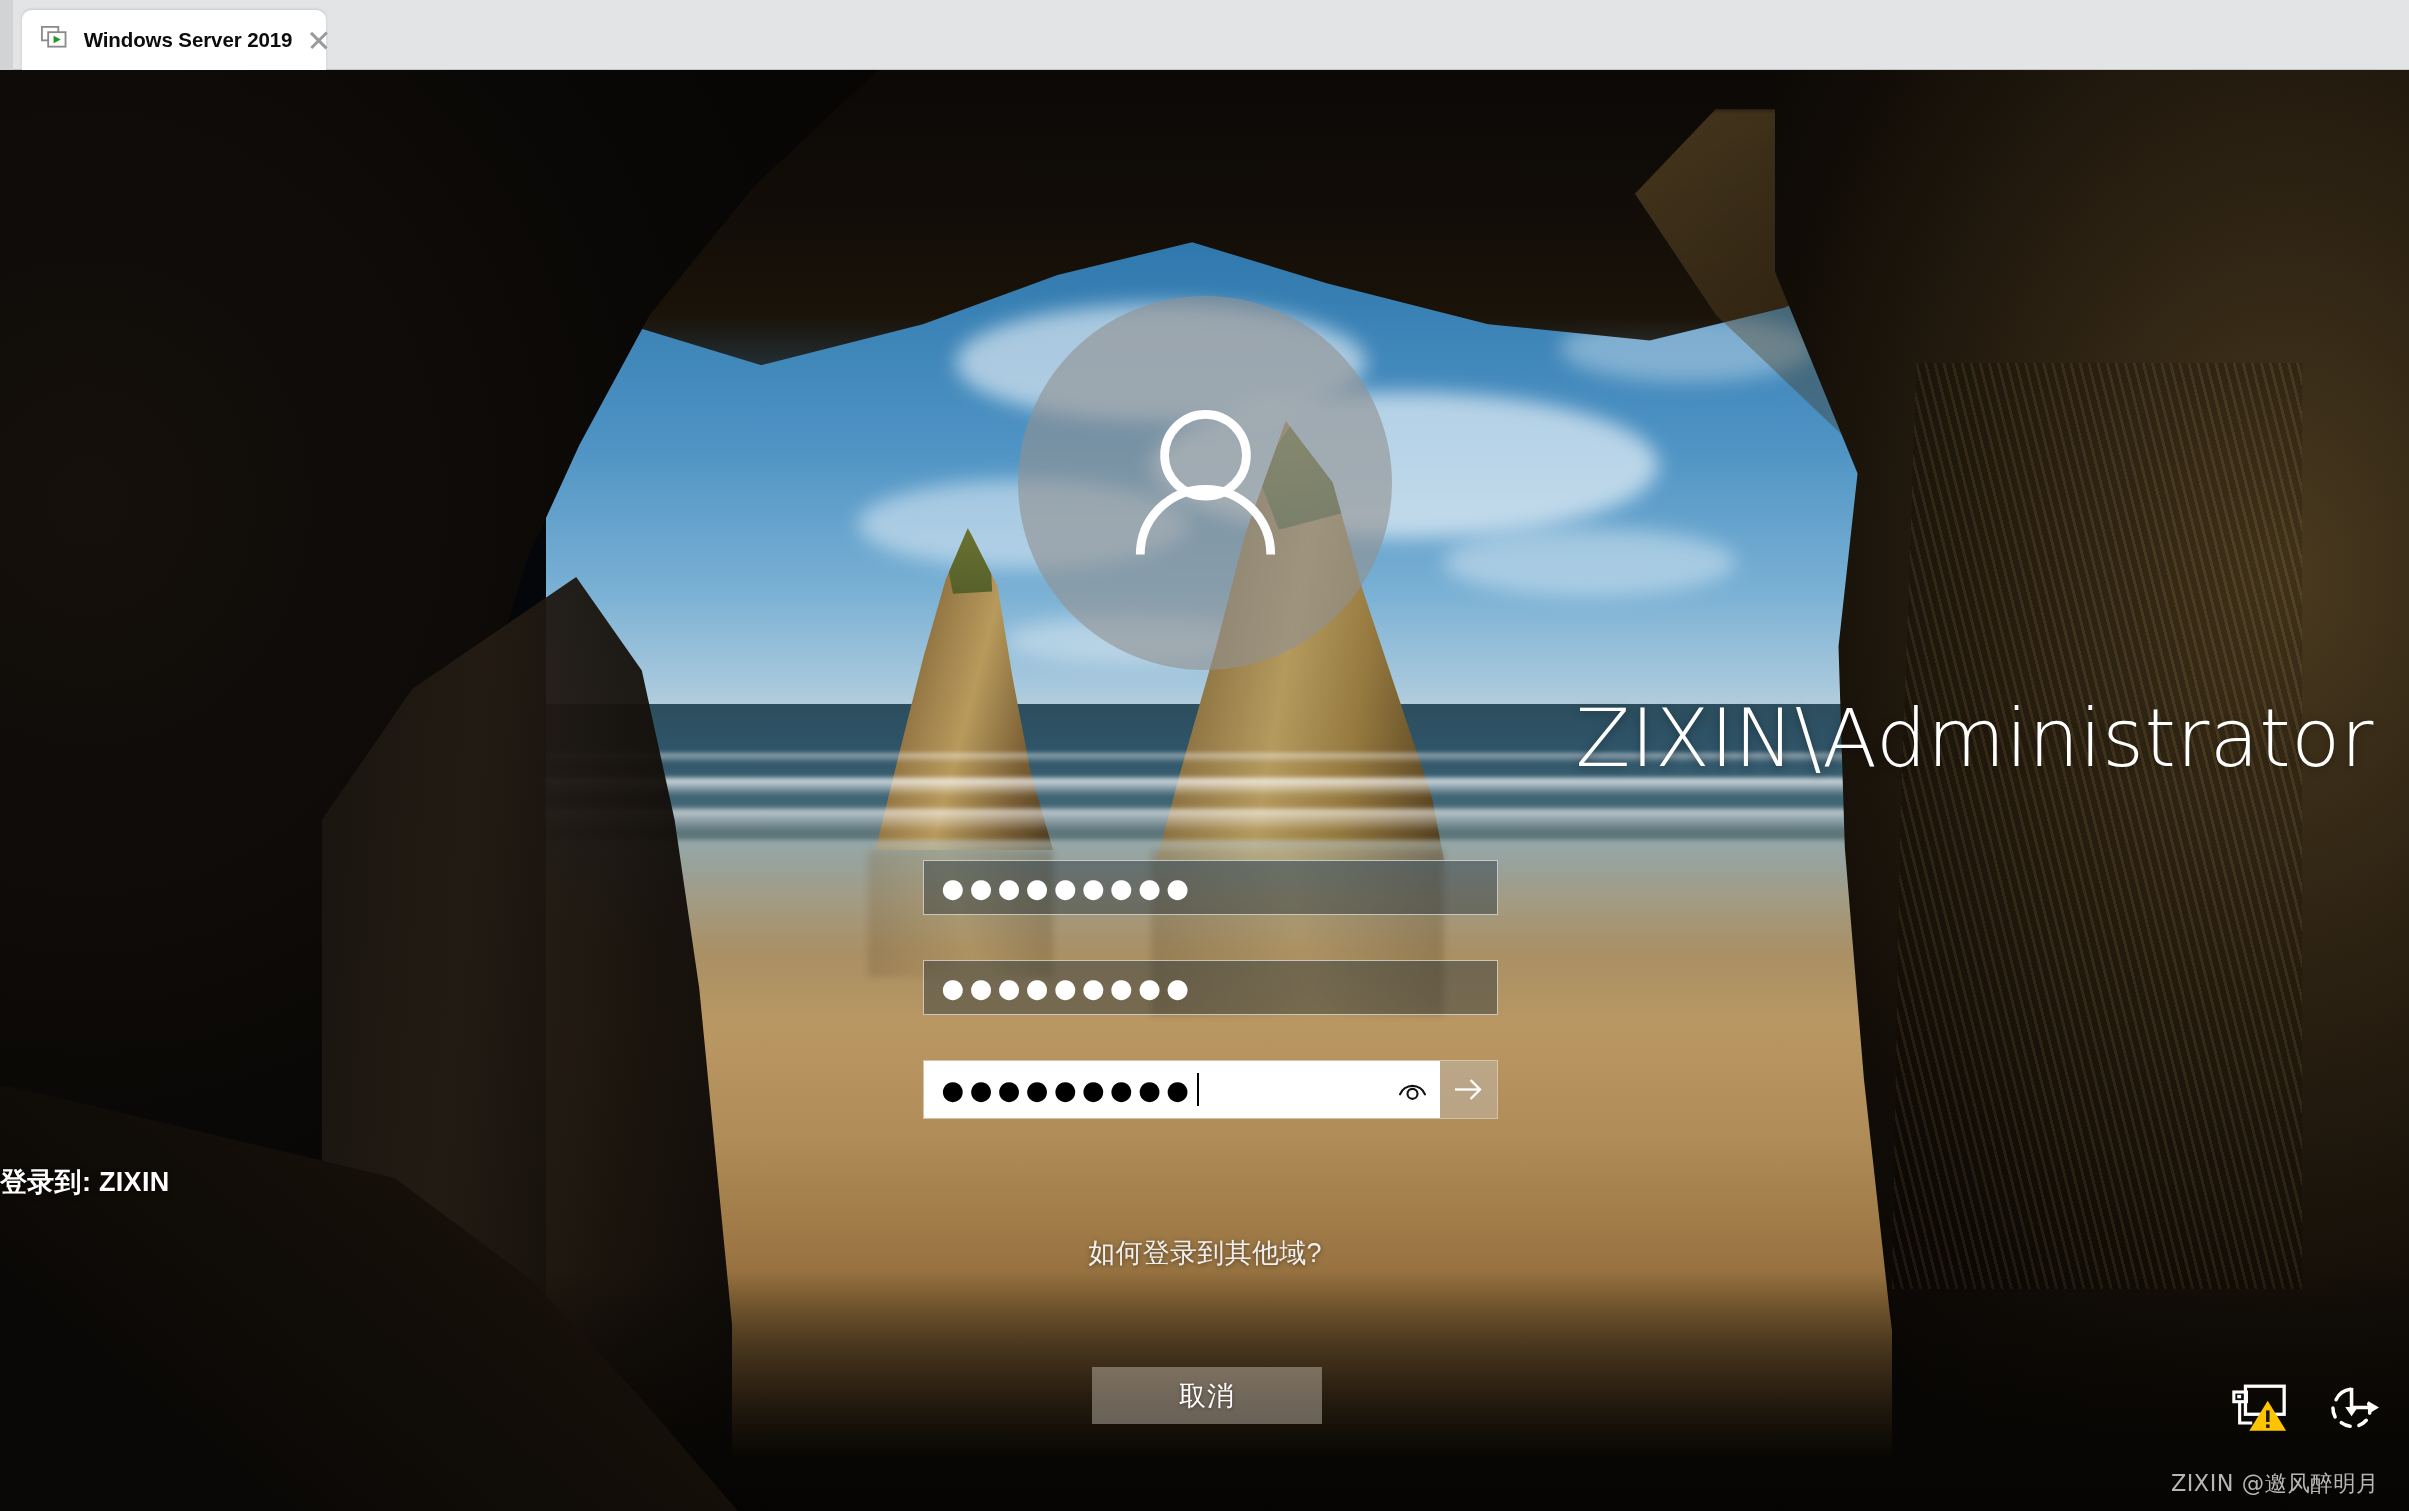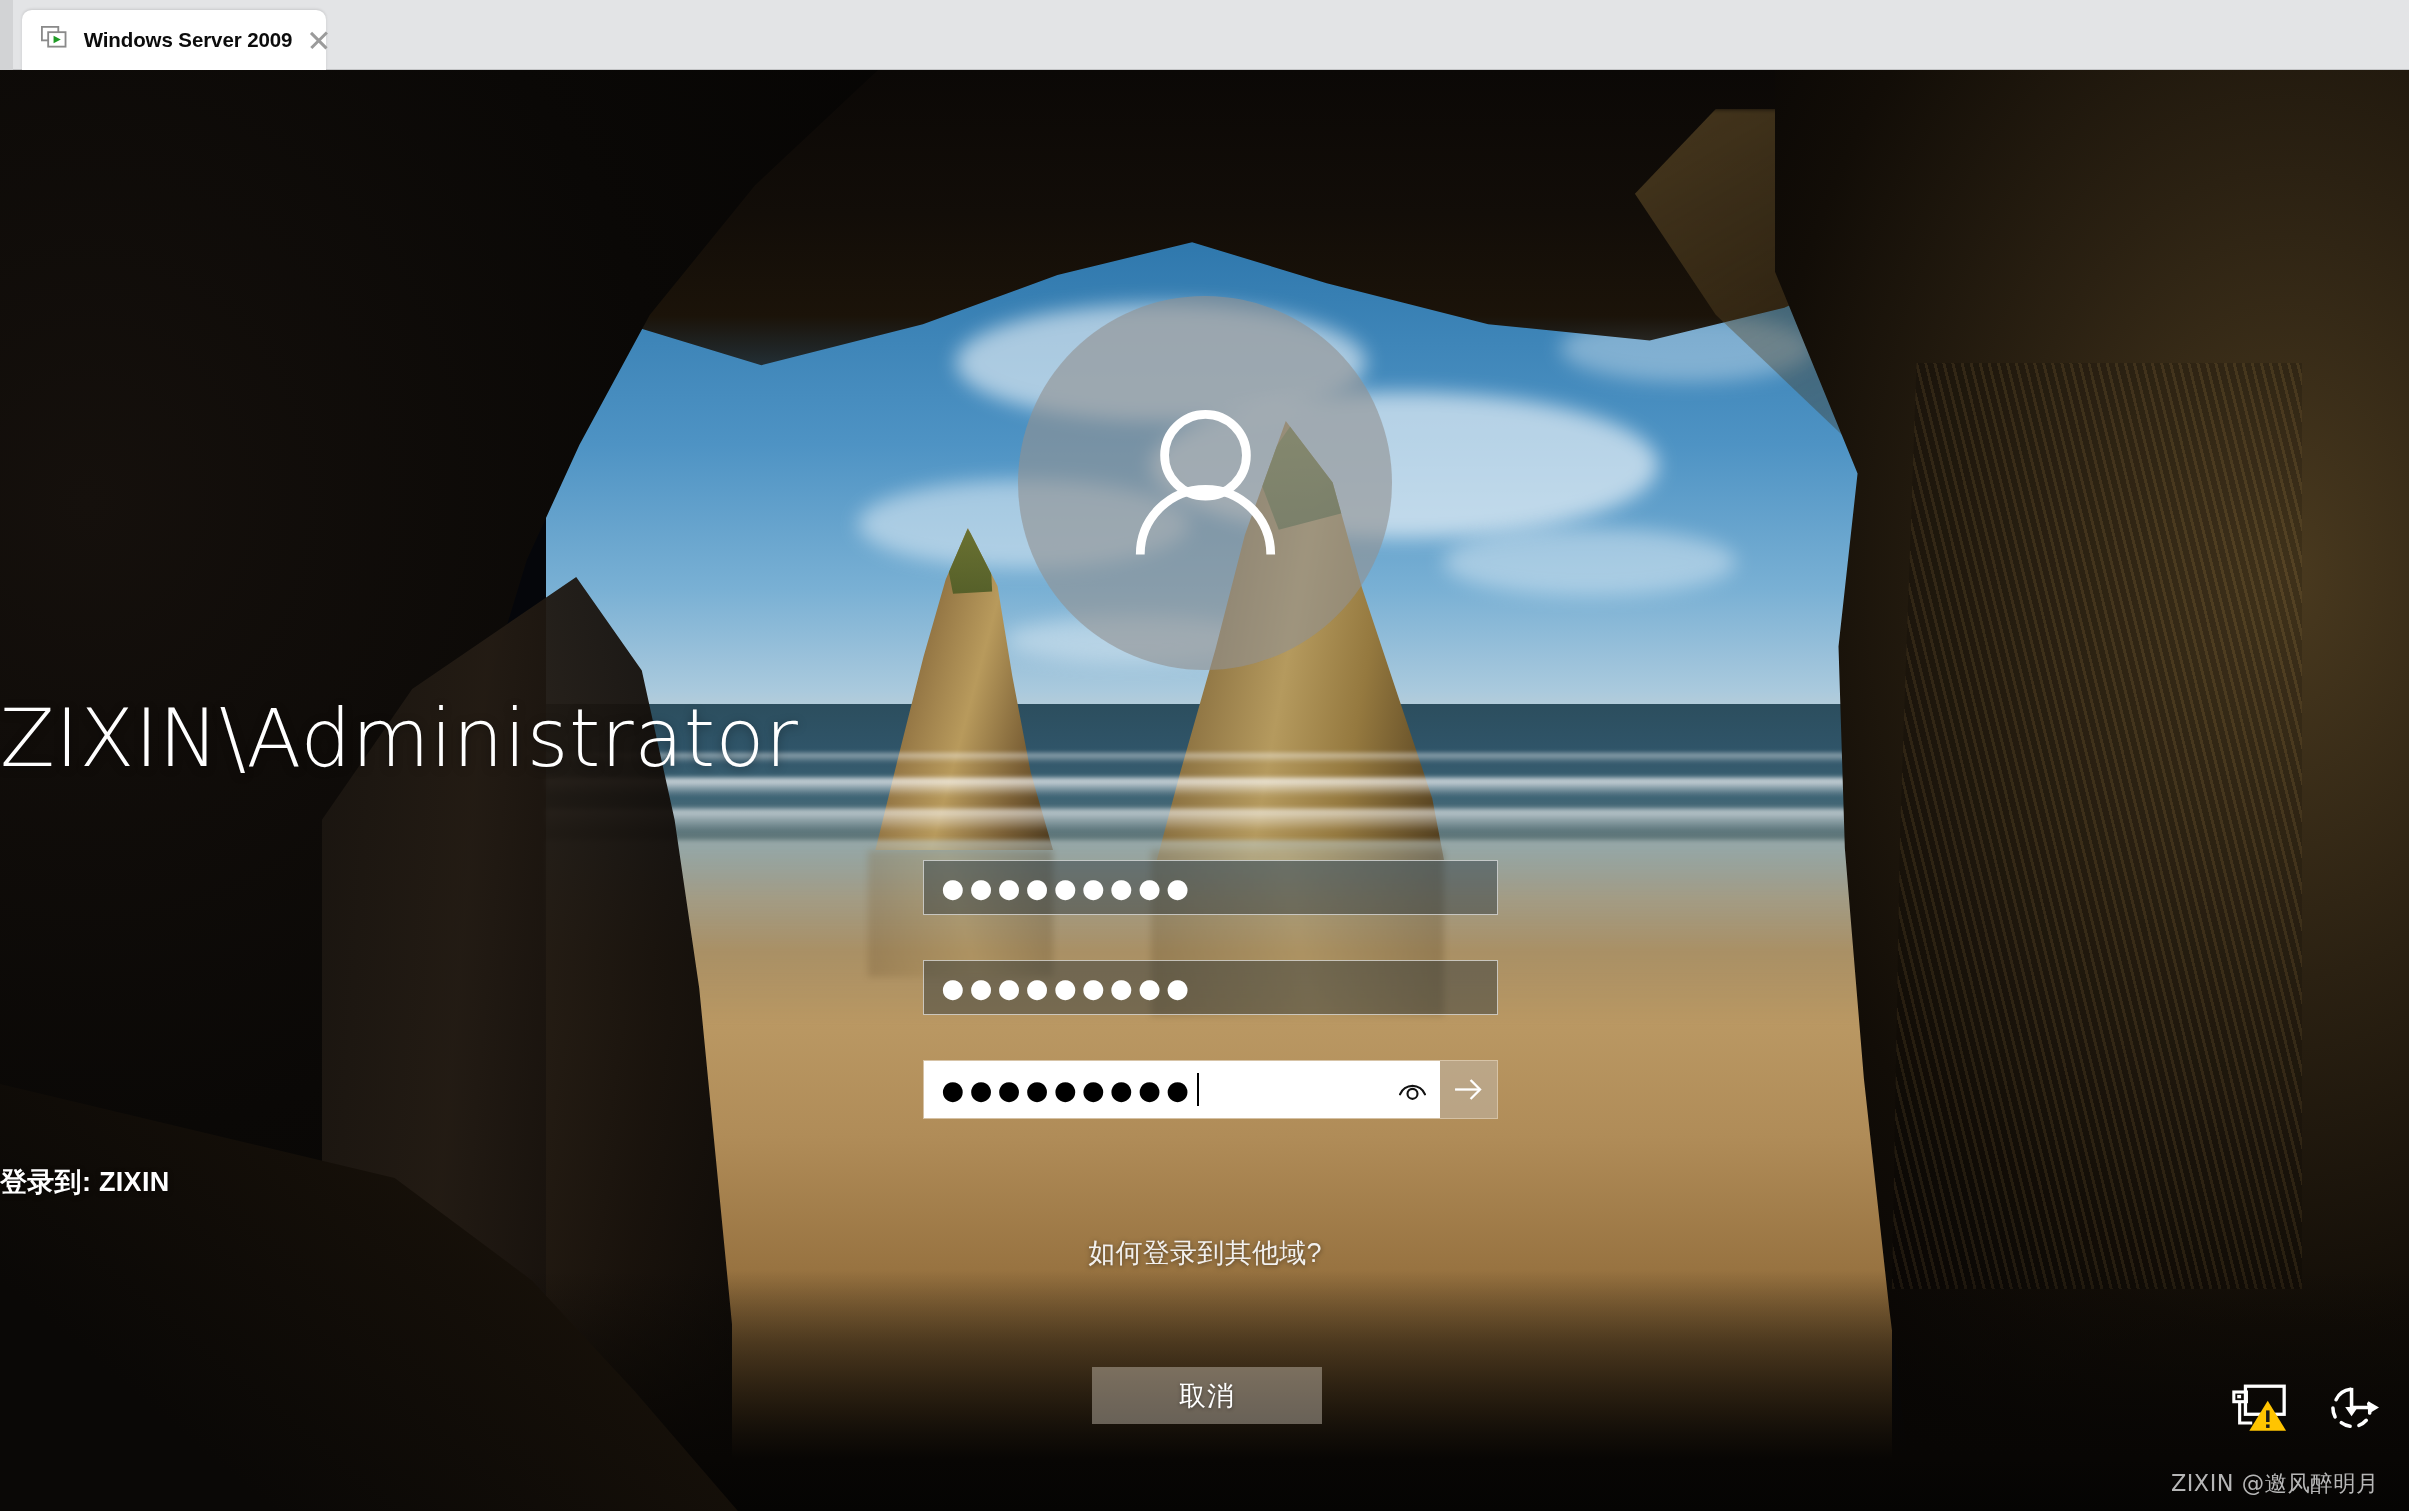"Windows Server 2009" span.tab-title { text: 2009 -> 2019 }
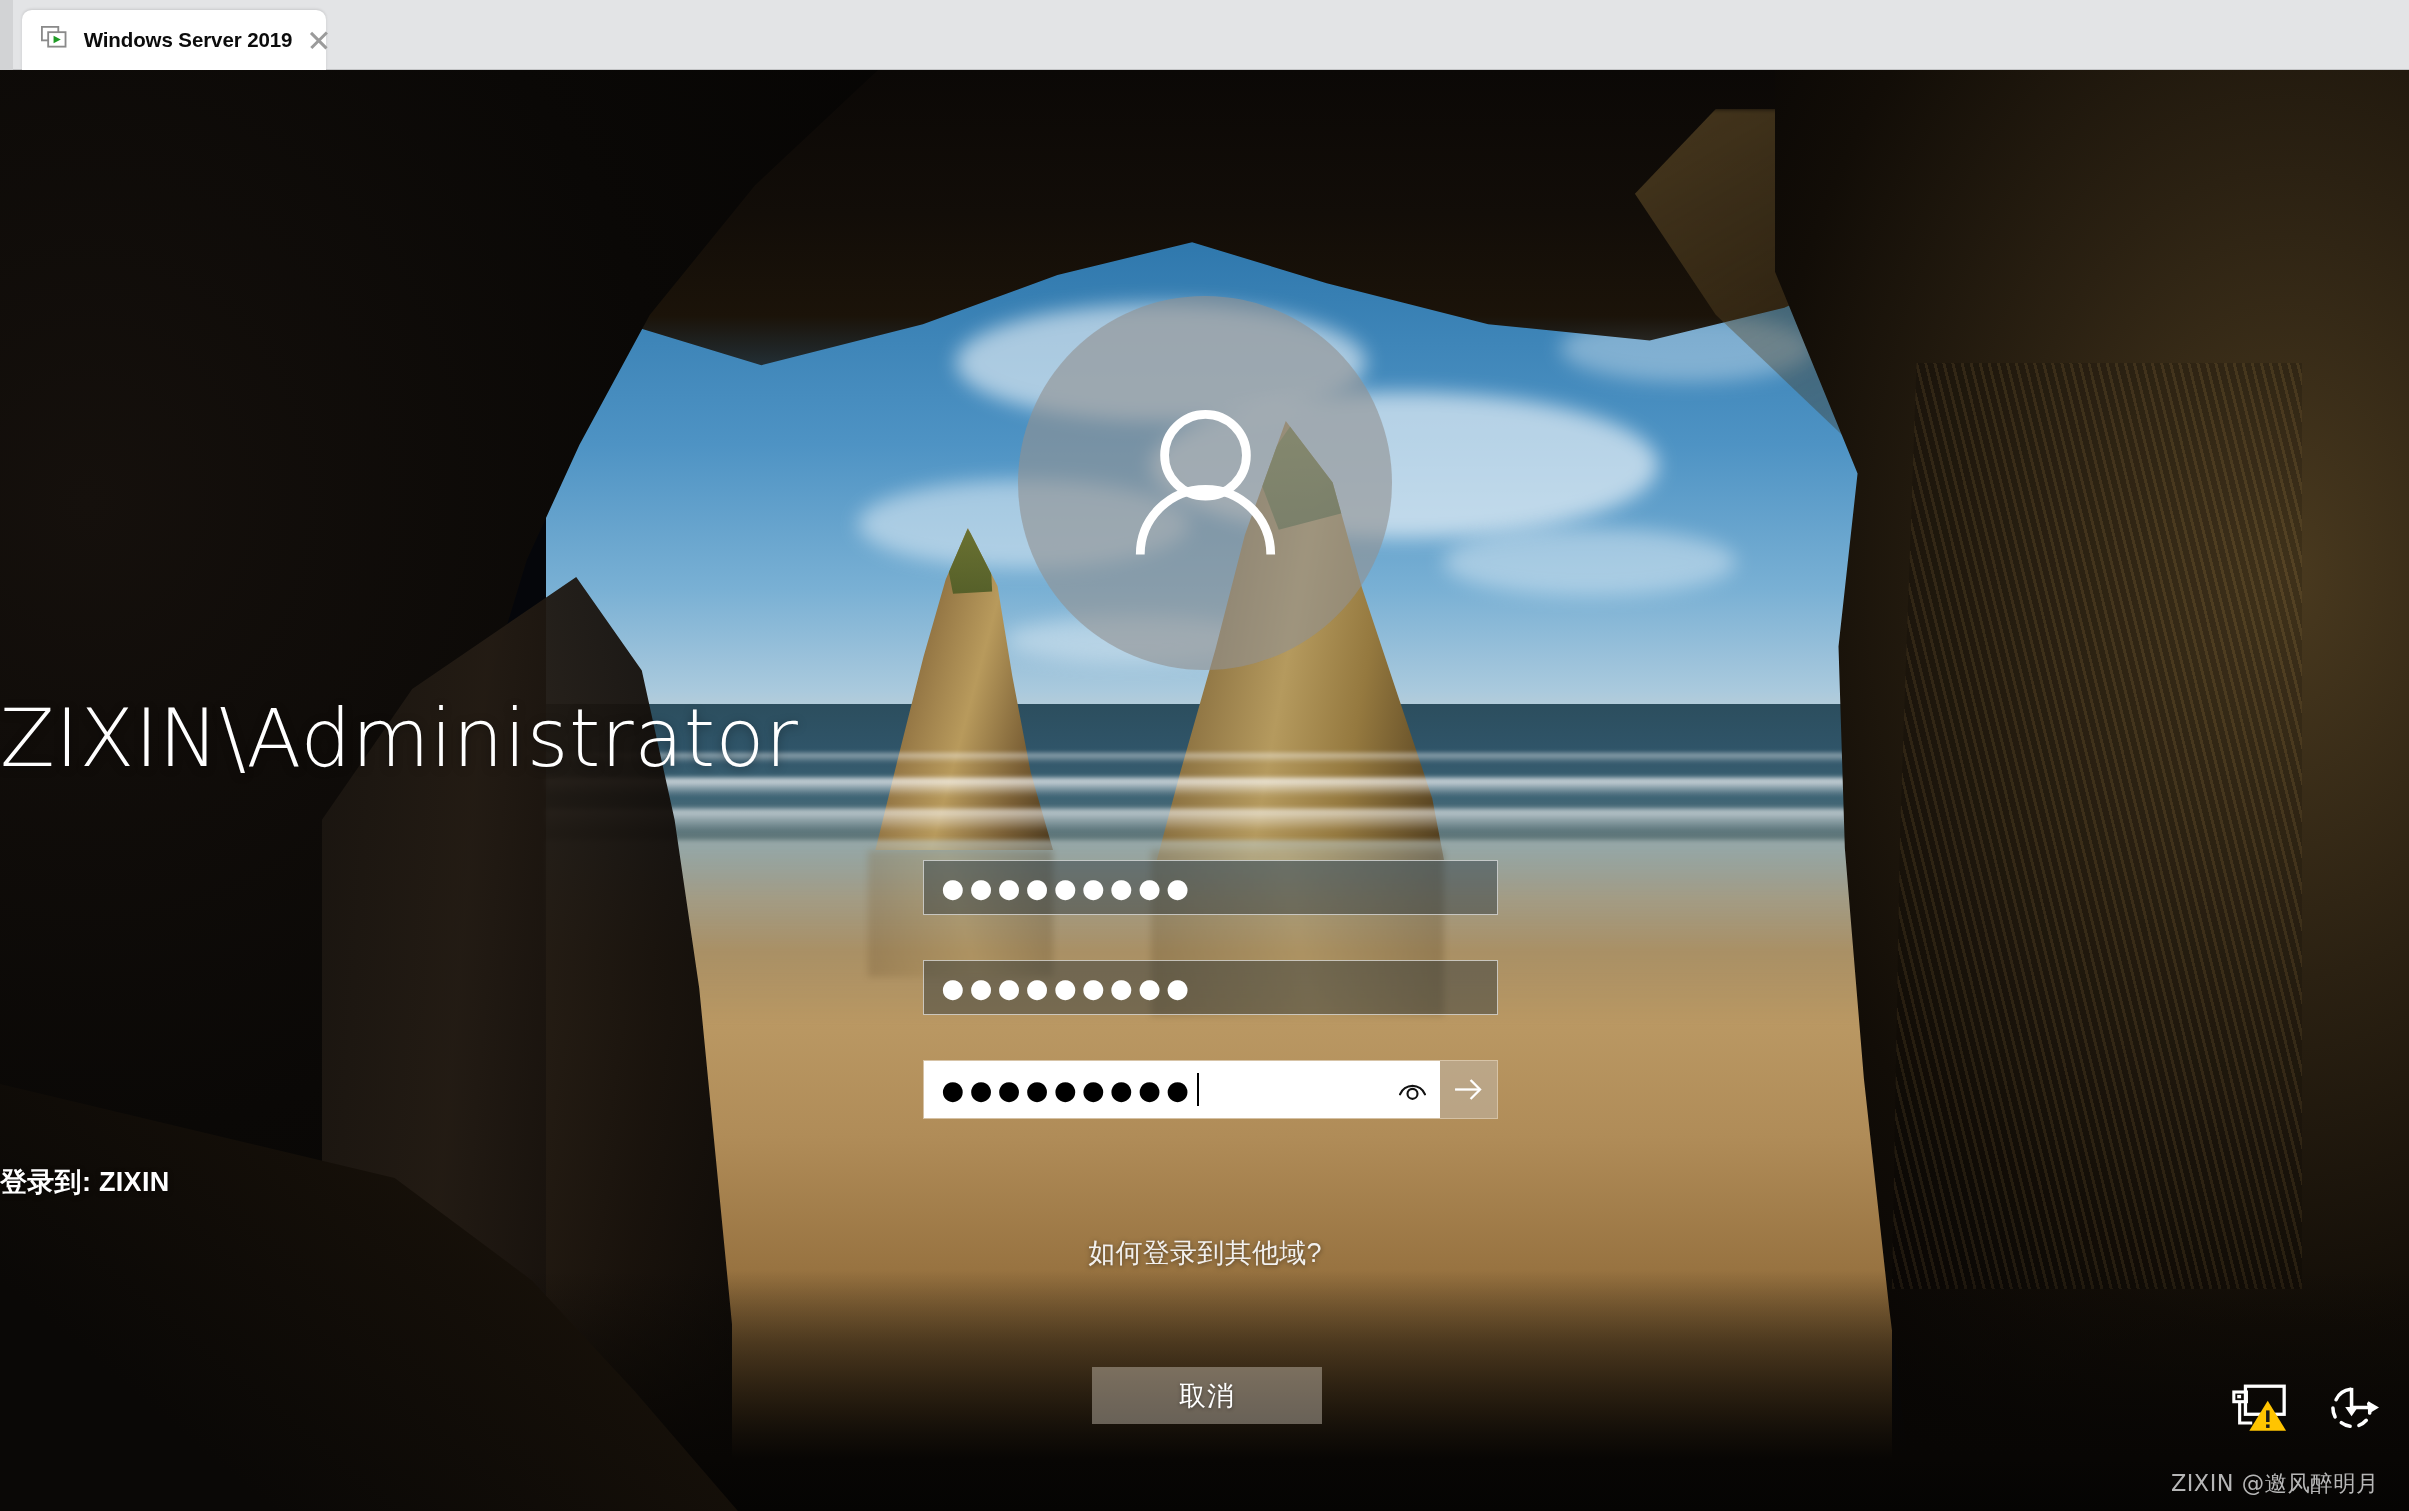"ZIXIN\Administrator" #username { text-align: left -> right }
